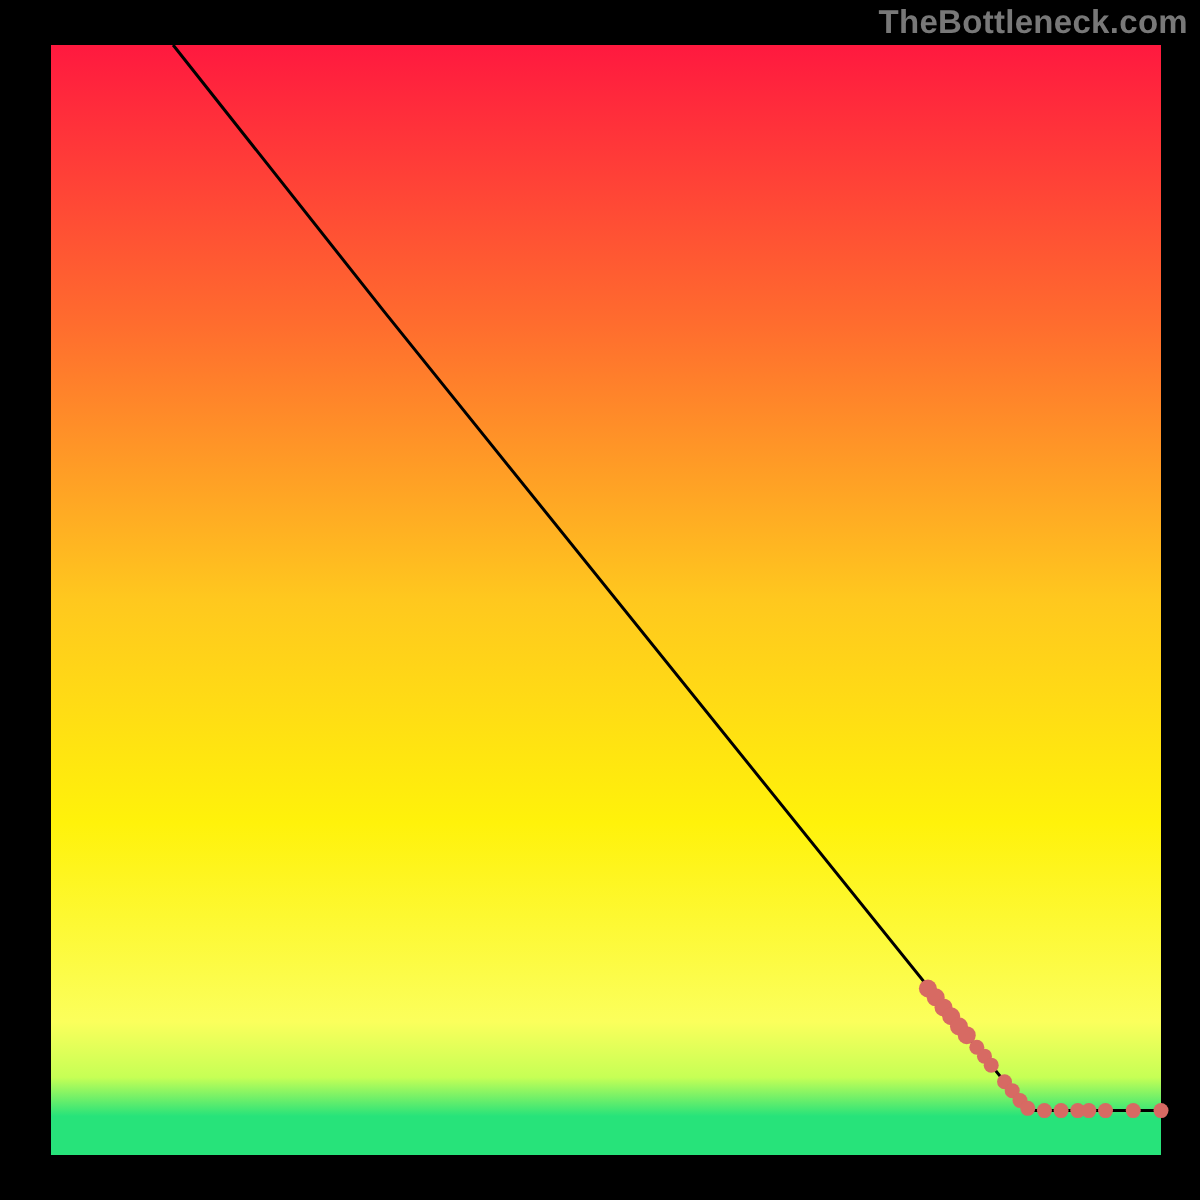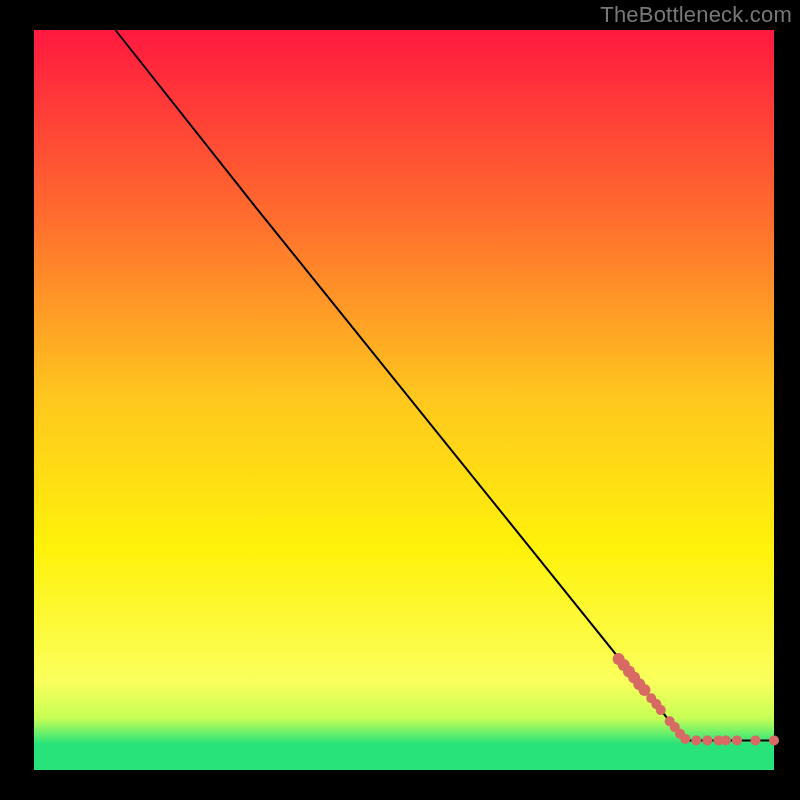"TheBottleneck.com" .caption { font-weight: 400 -> 700 }
